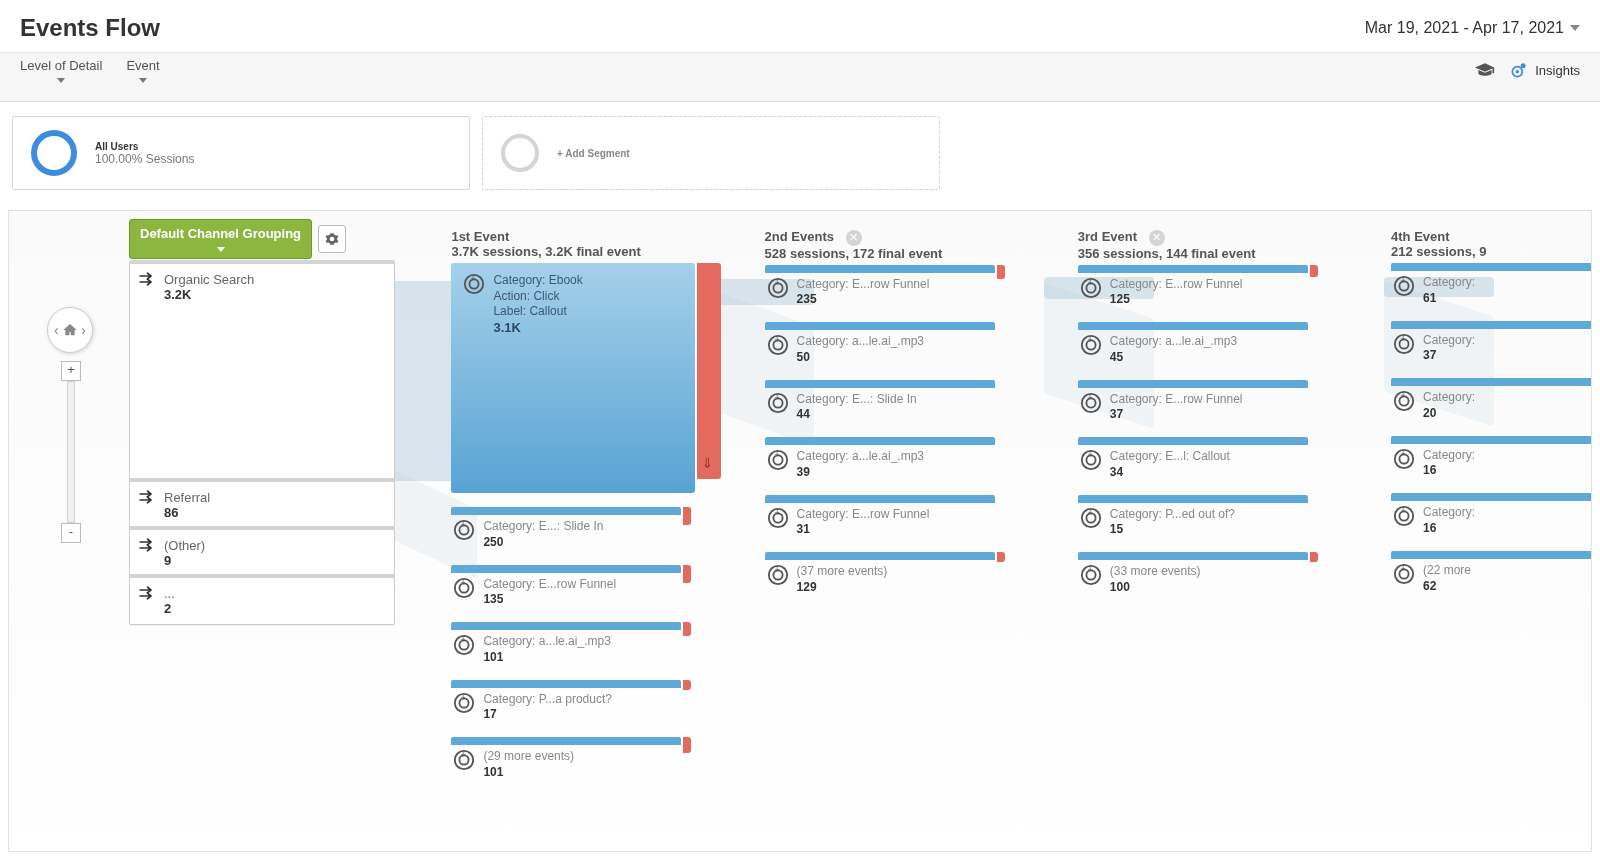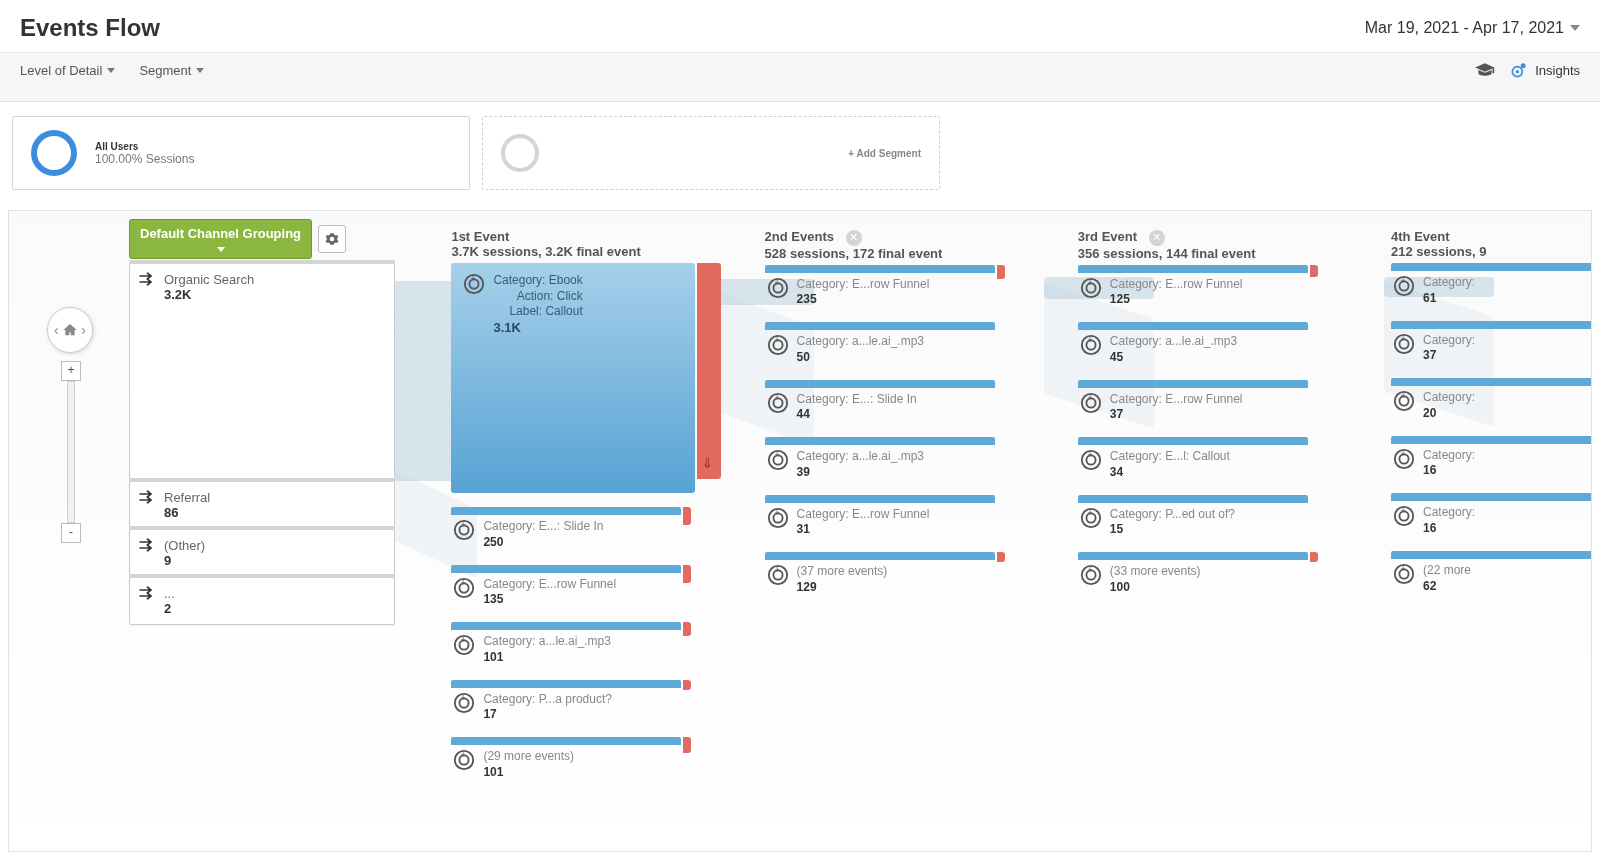"Level of Detail" .tool { flex-direction: none -> column }
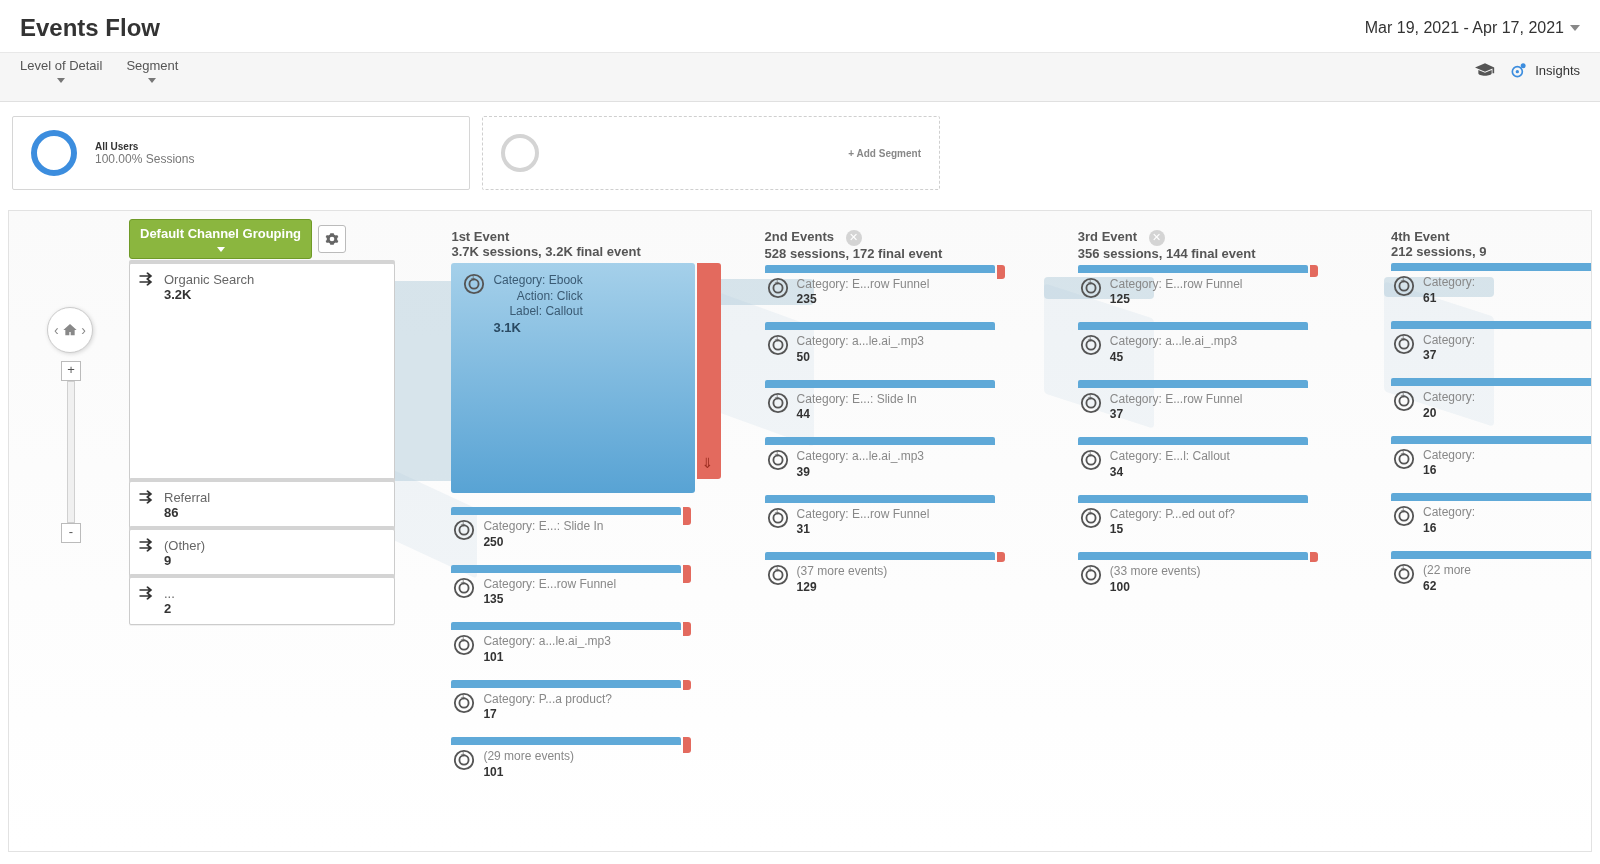"Segment" span { text: Segment -> Event }
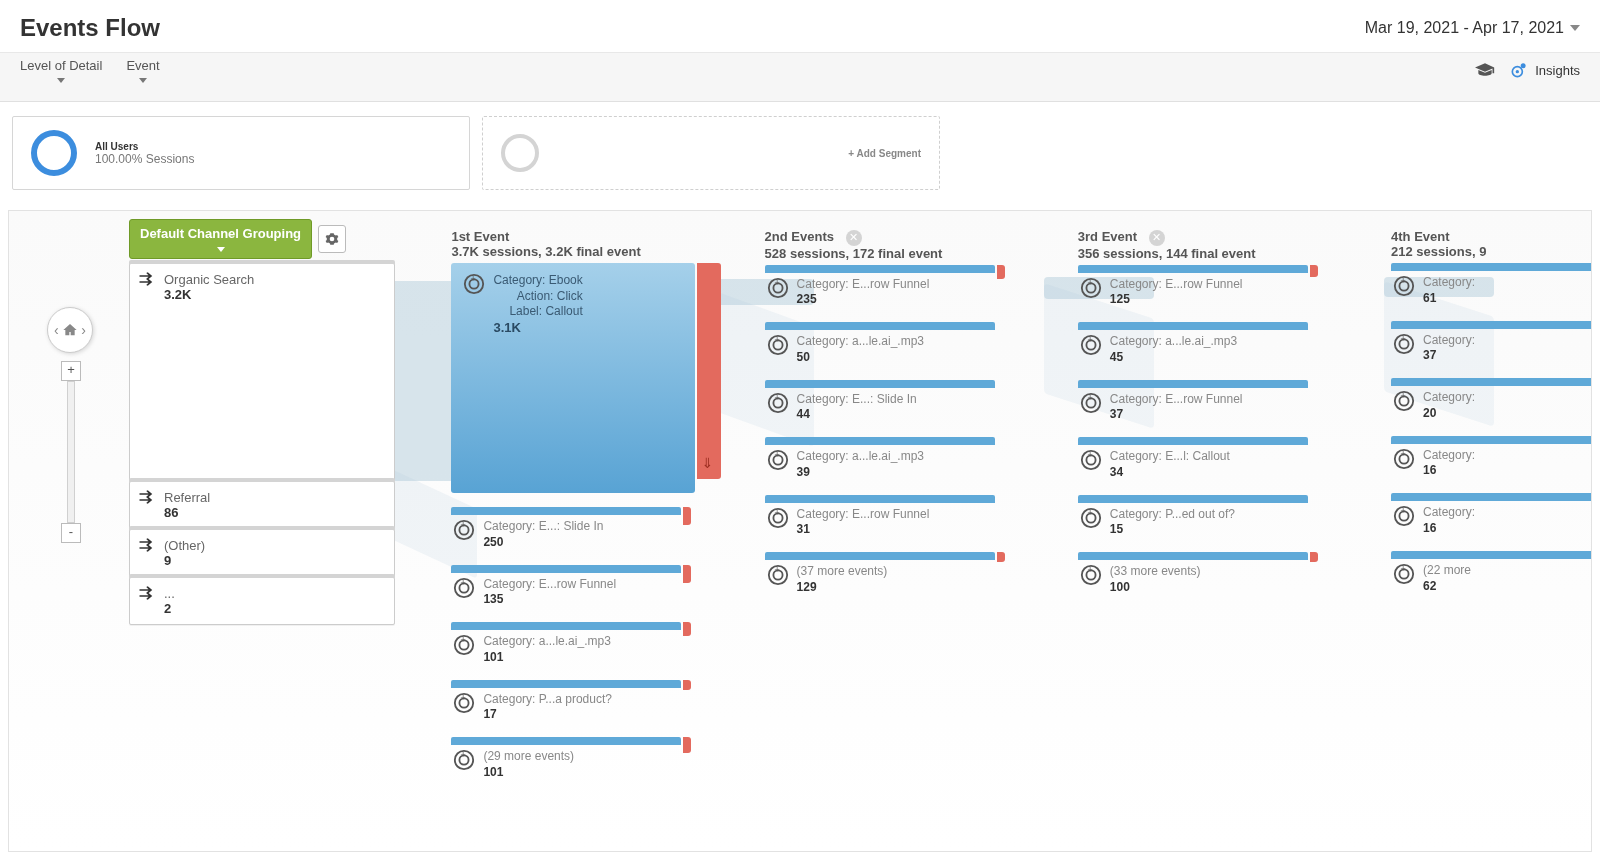"+ Add Segment" .seg.add { justify-content: space-between -> none }
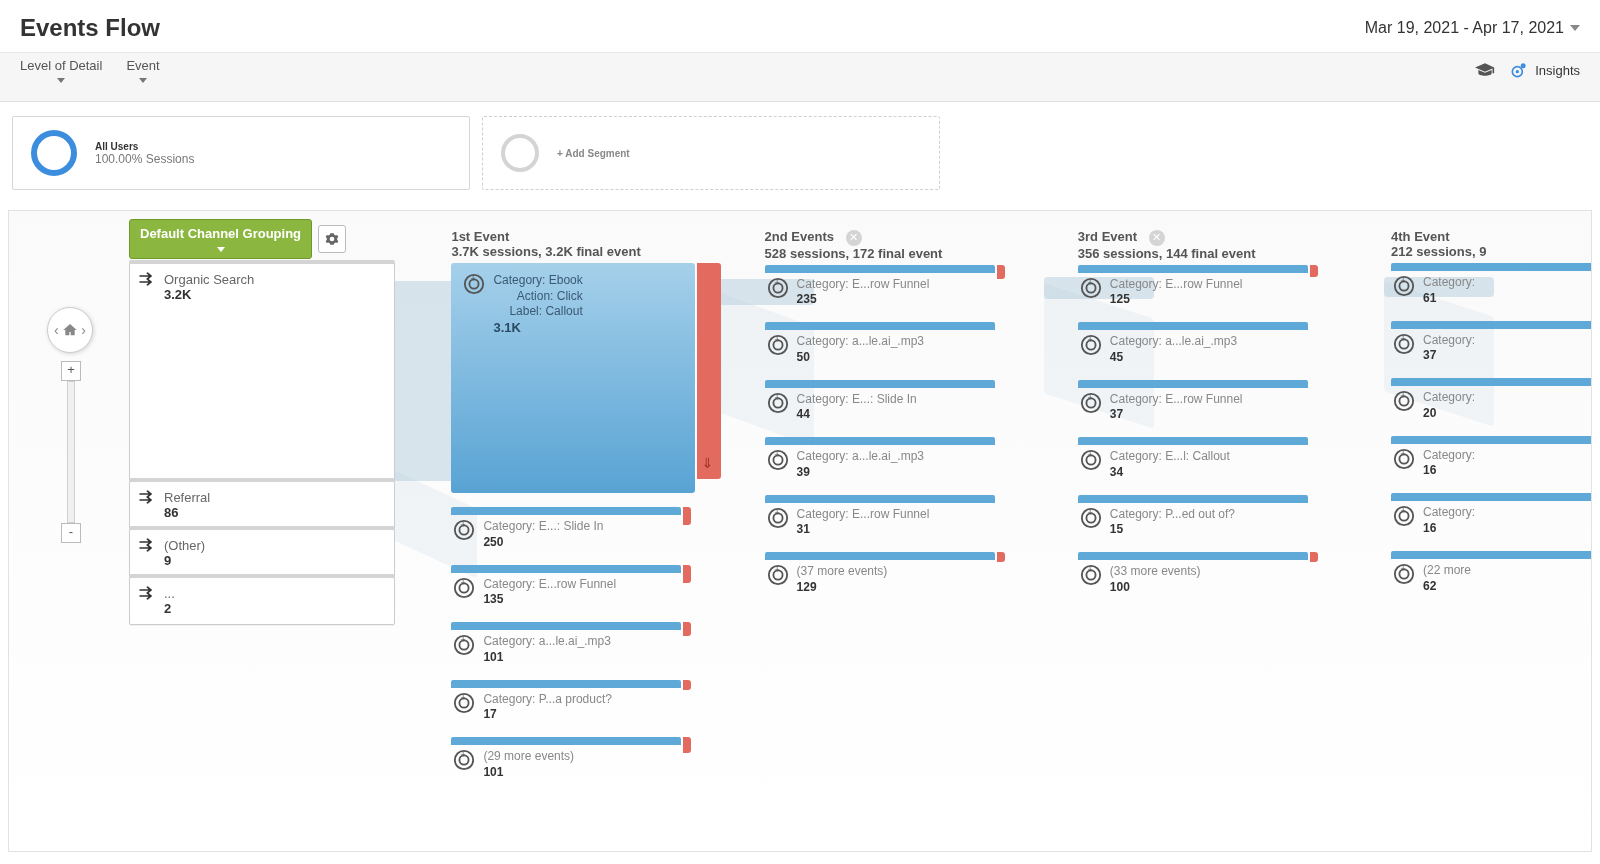"Category: Ebook" .evnode .lab { text-align: right -> none }
